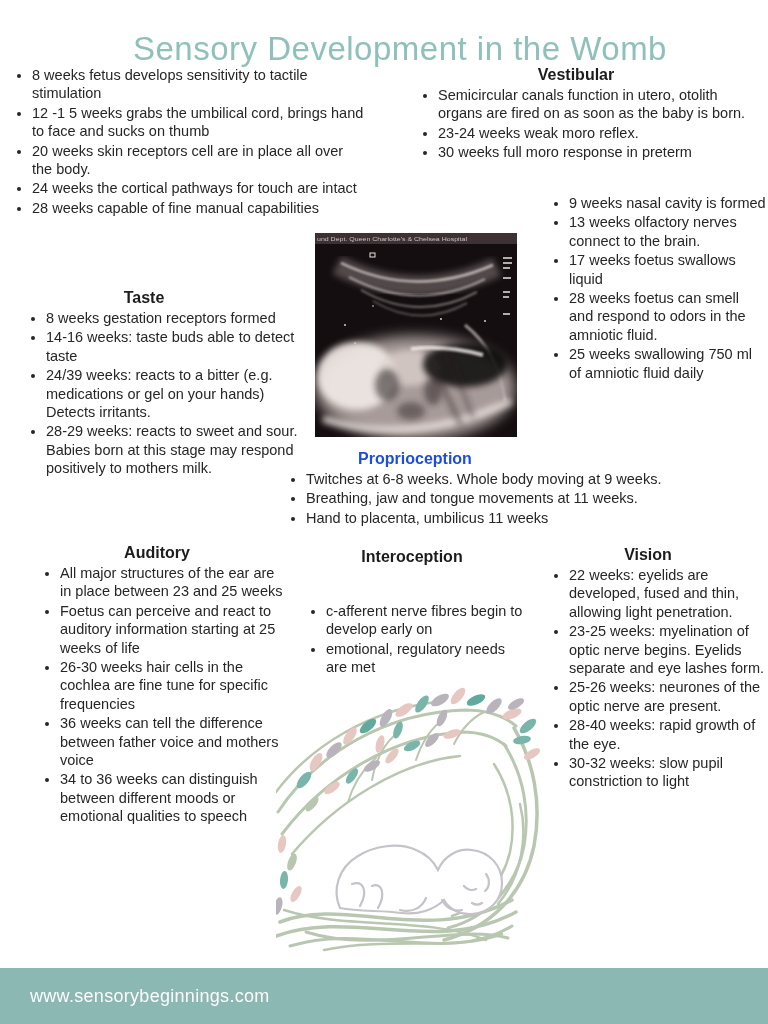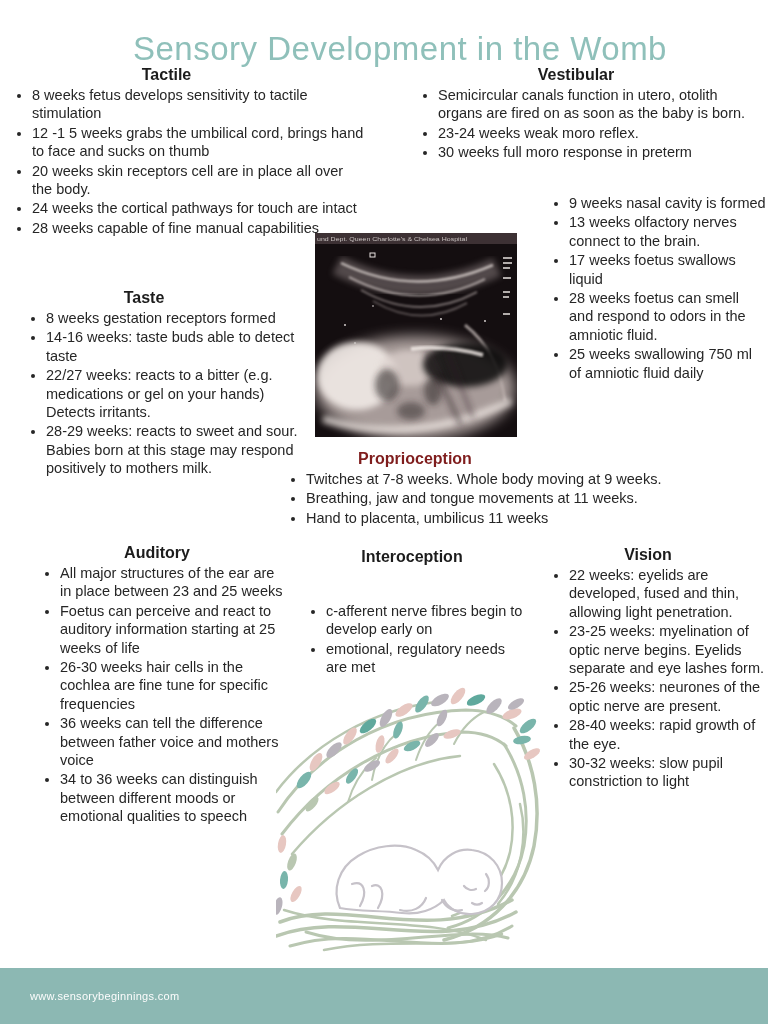"Tactile" h2 { html: <h2>Tactile</h2> -> none }
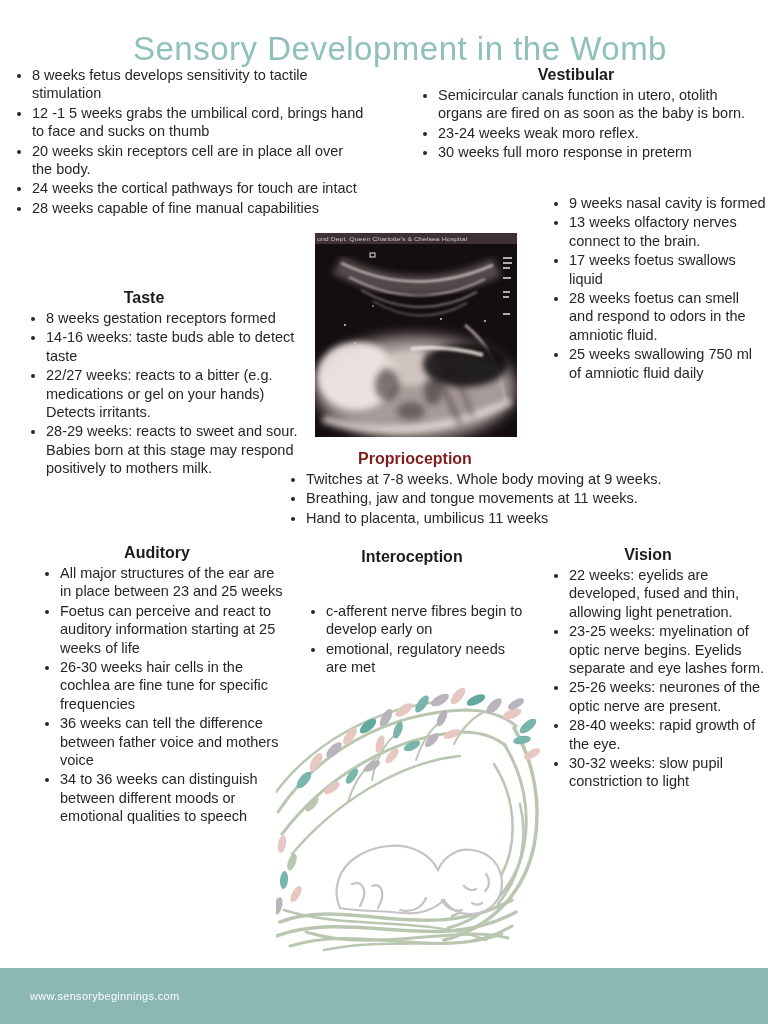"22/27 weeks: reacts to a" li { text: 22/27 -> 24/39 }
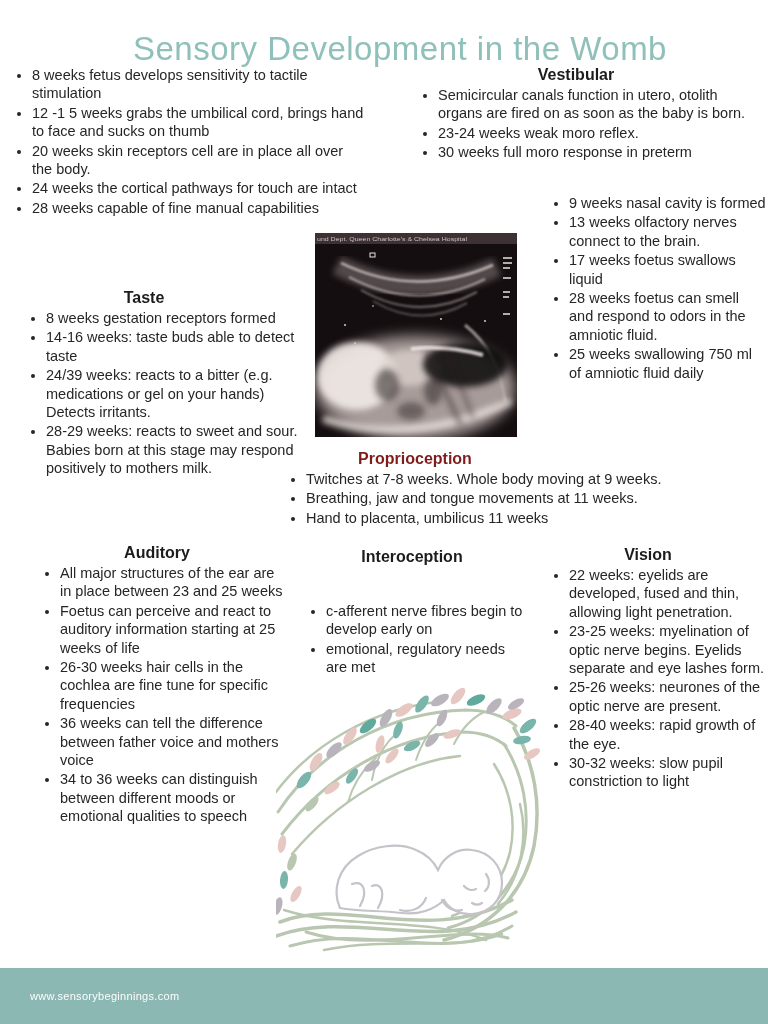"Proprioception" #proprioception h2 { color: #7f1d1d -> #1d4ed8 }
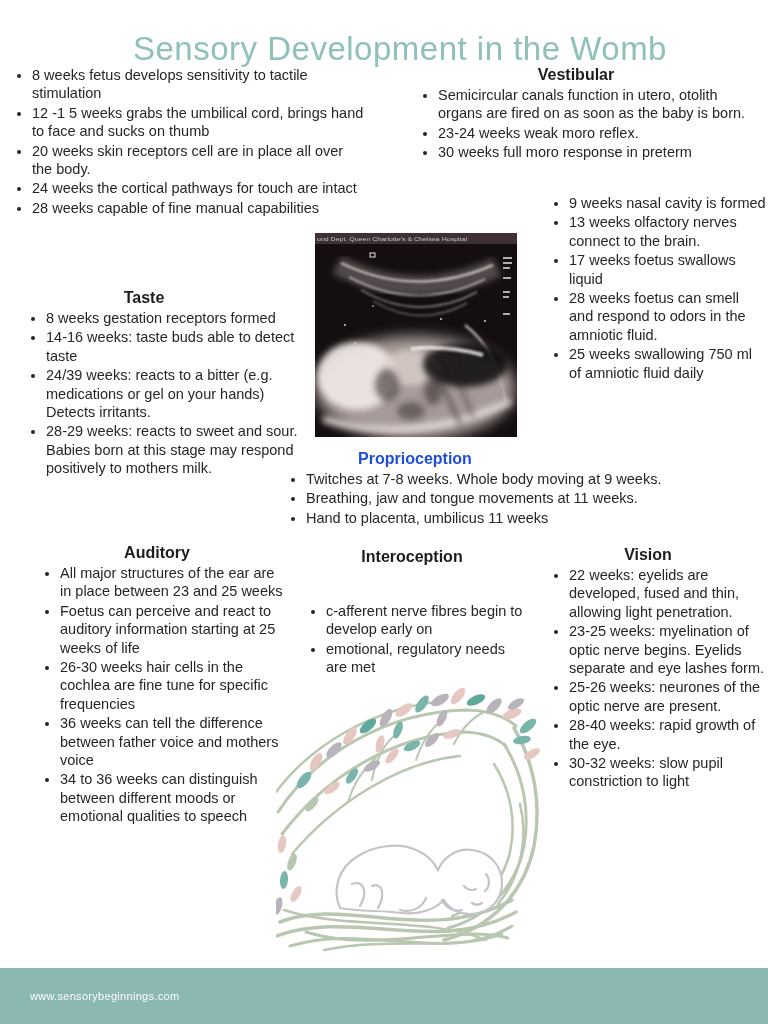"Twitches at 7-8 weeks. Whole" li { text: 7-8 -> 6-8 }
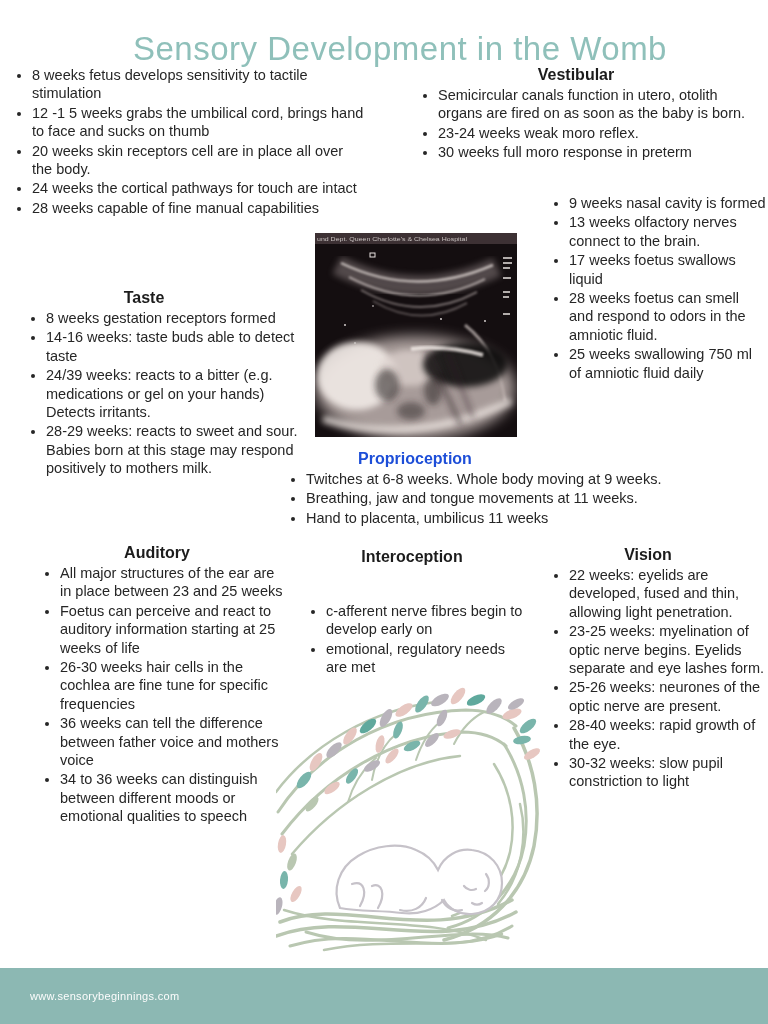"www.sensorybeginnings.com" .footer span { font-size: 11px -> 18px }
